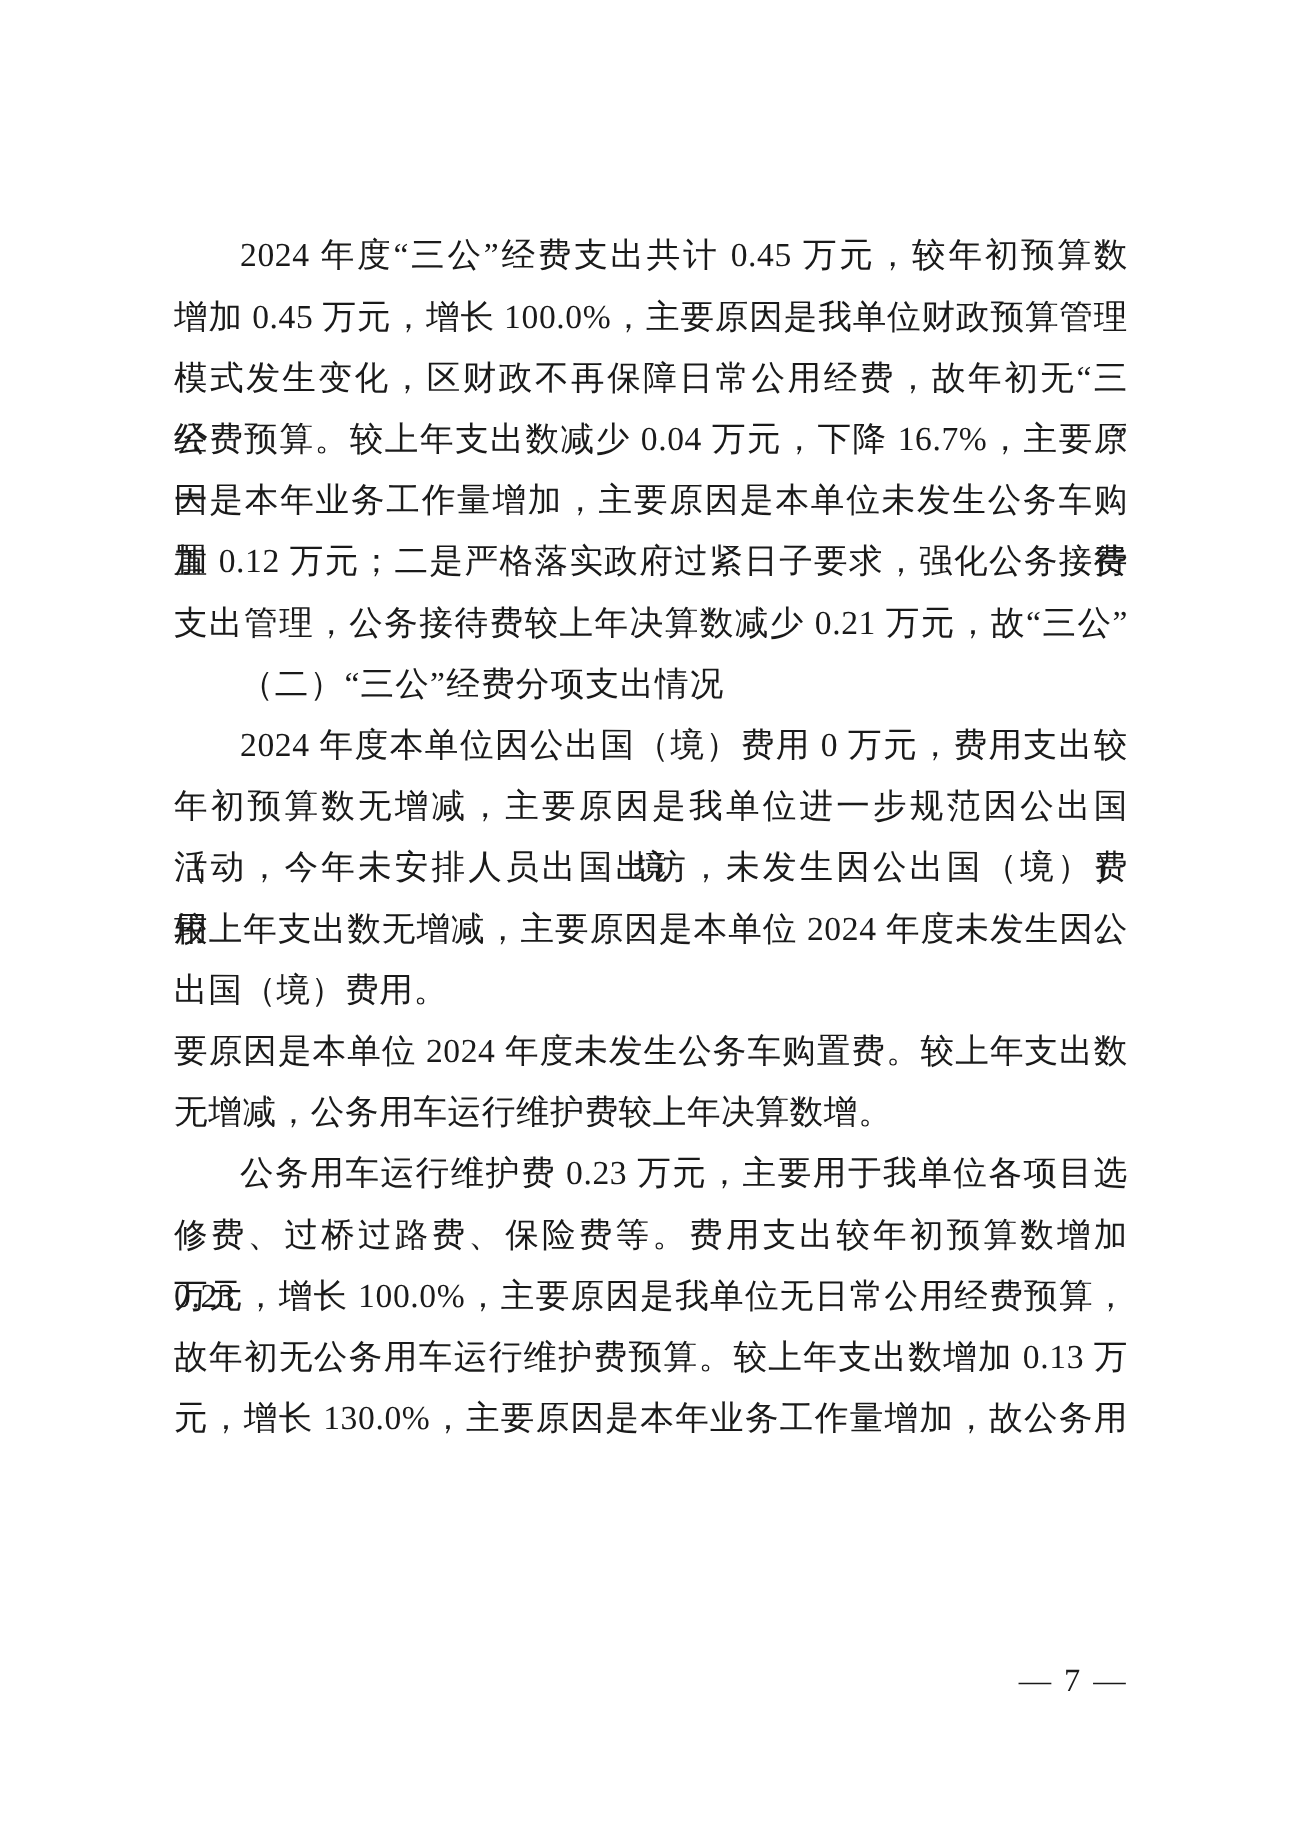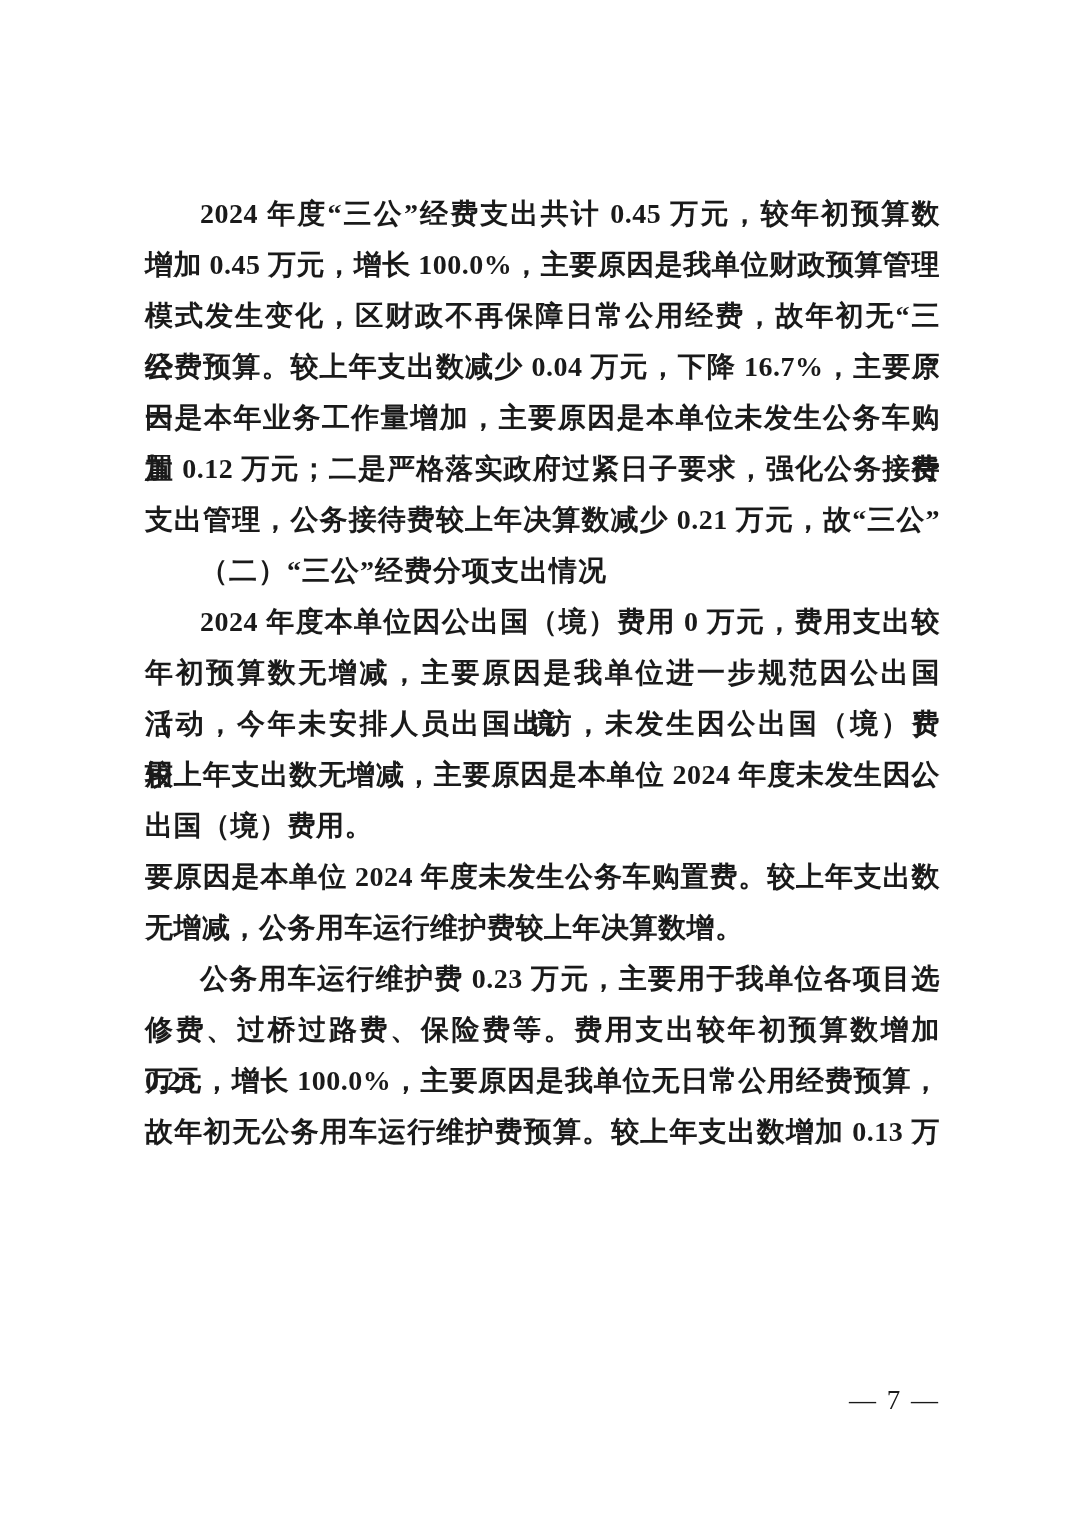"2024 年度“三公”经费支出共计 0.45 万元，较年初预算数" .line { font-weight: bold -> none }
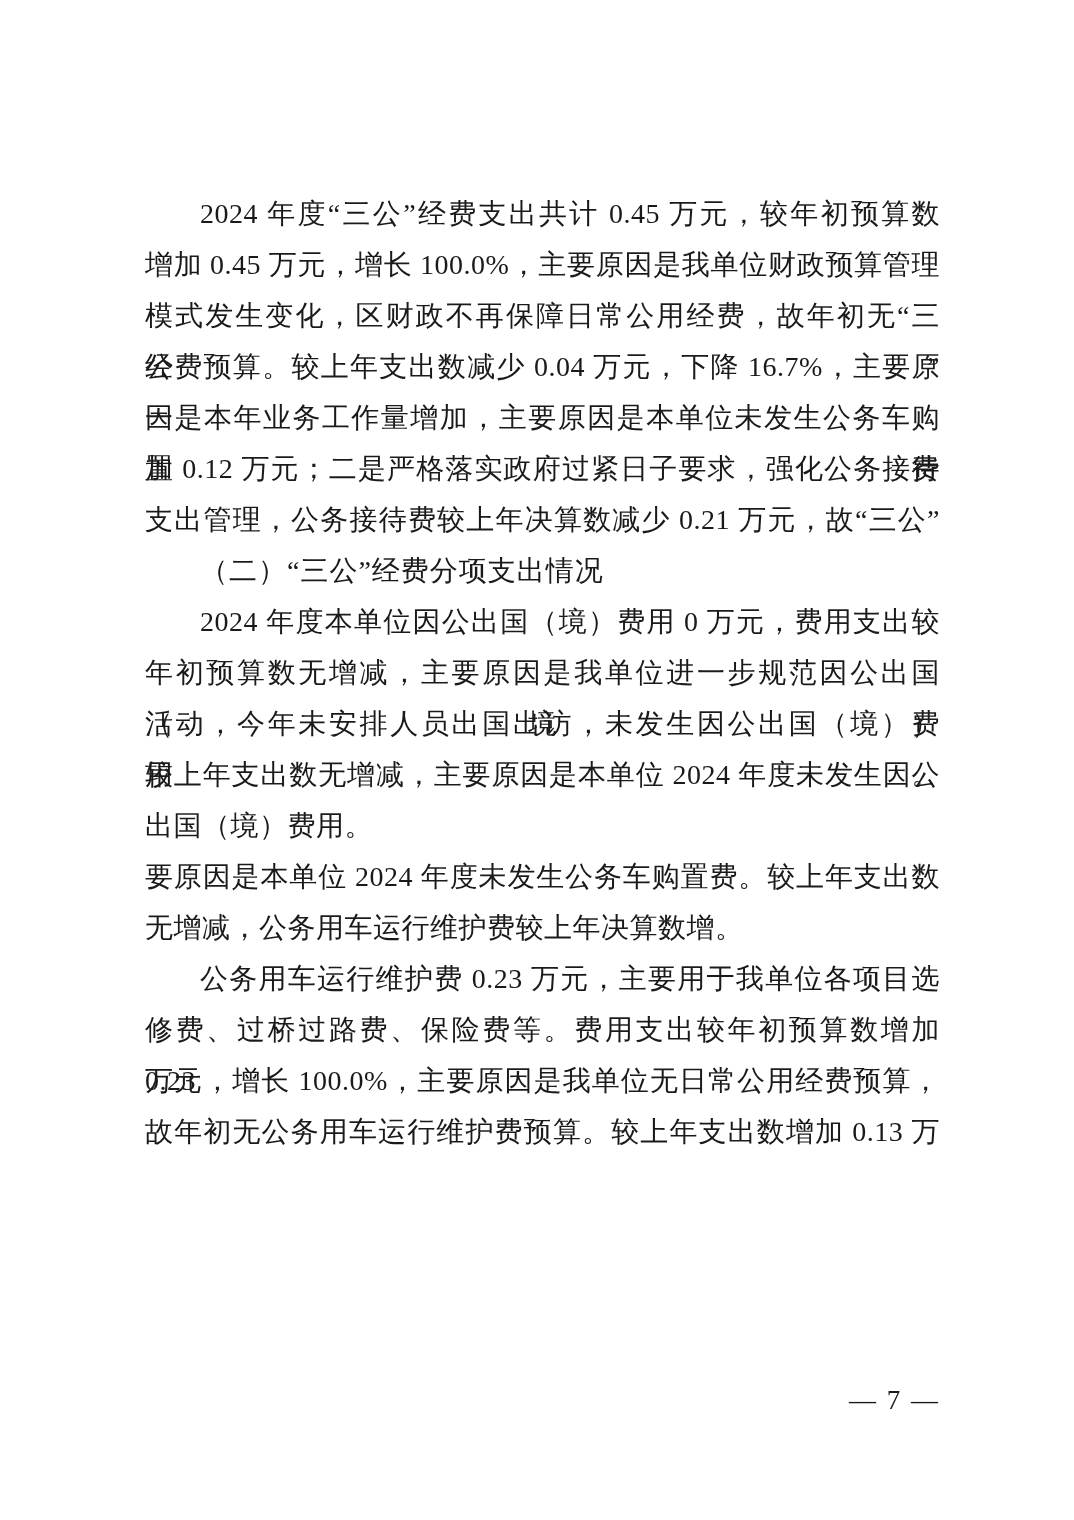"元，增长 130.0%，主要原因是本年业务工作量增加，故公务用" div.line { html: none -> <div>元，增长 130.0%，主要原因是本年业务工作量增加，故公务用</div> }
